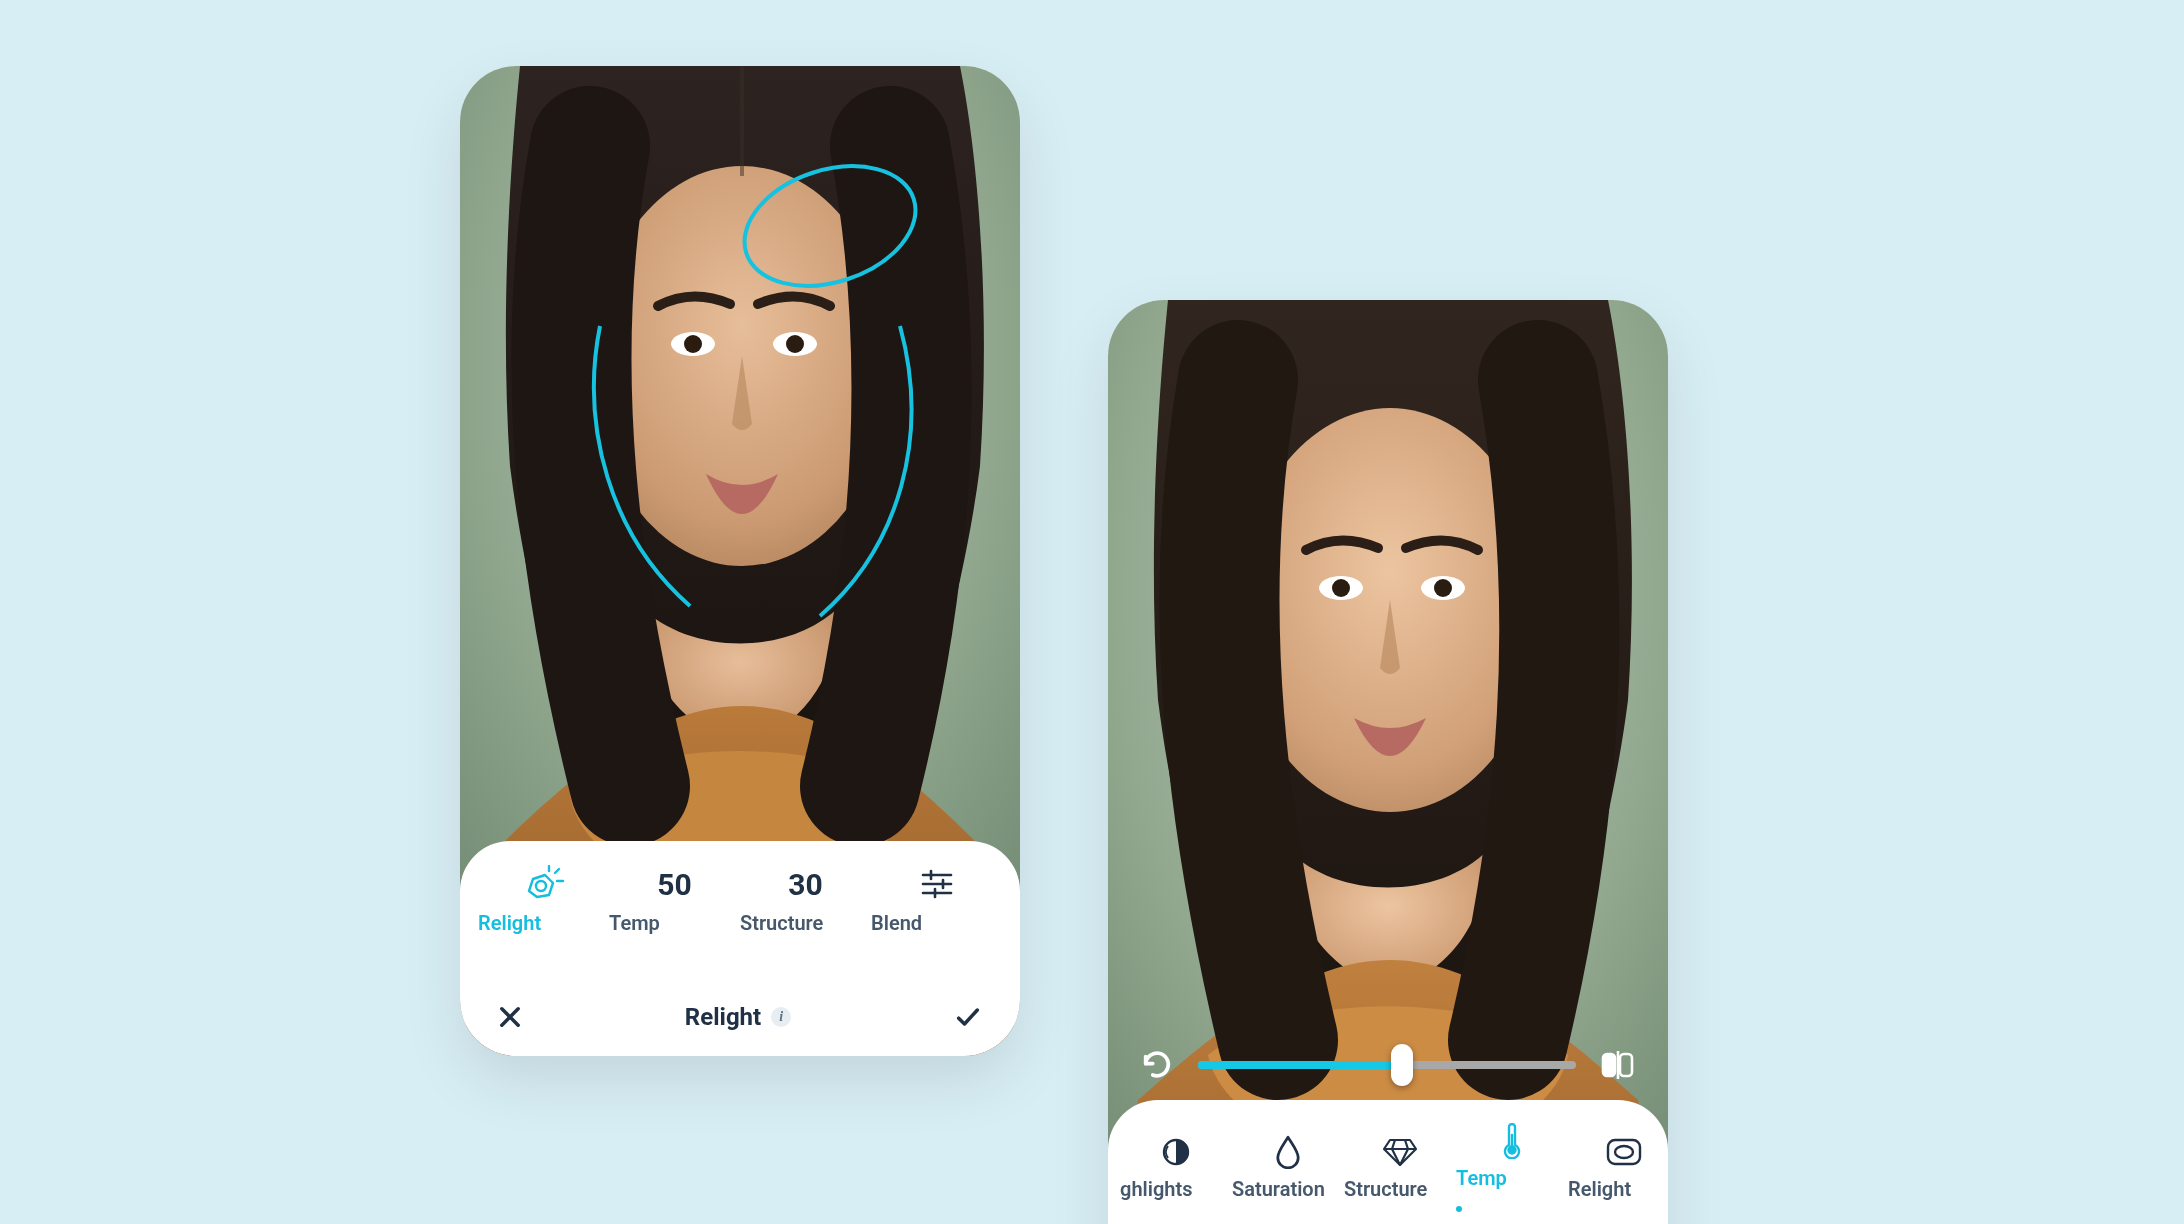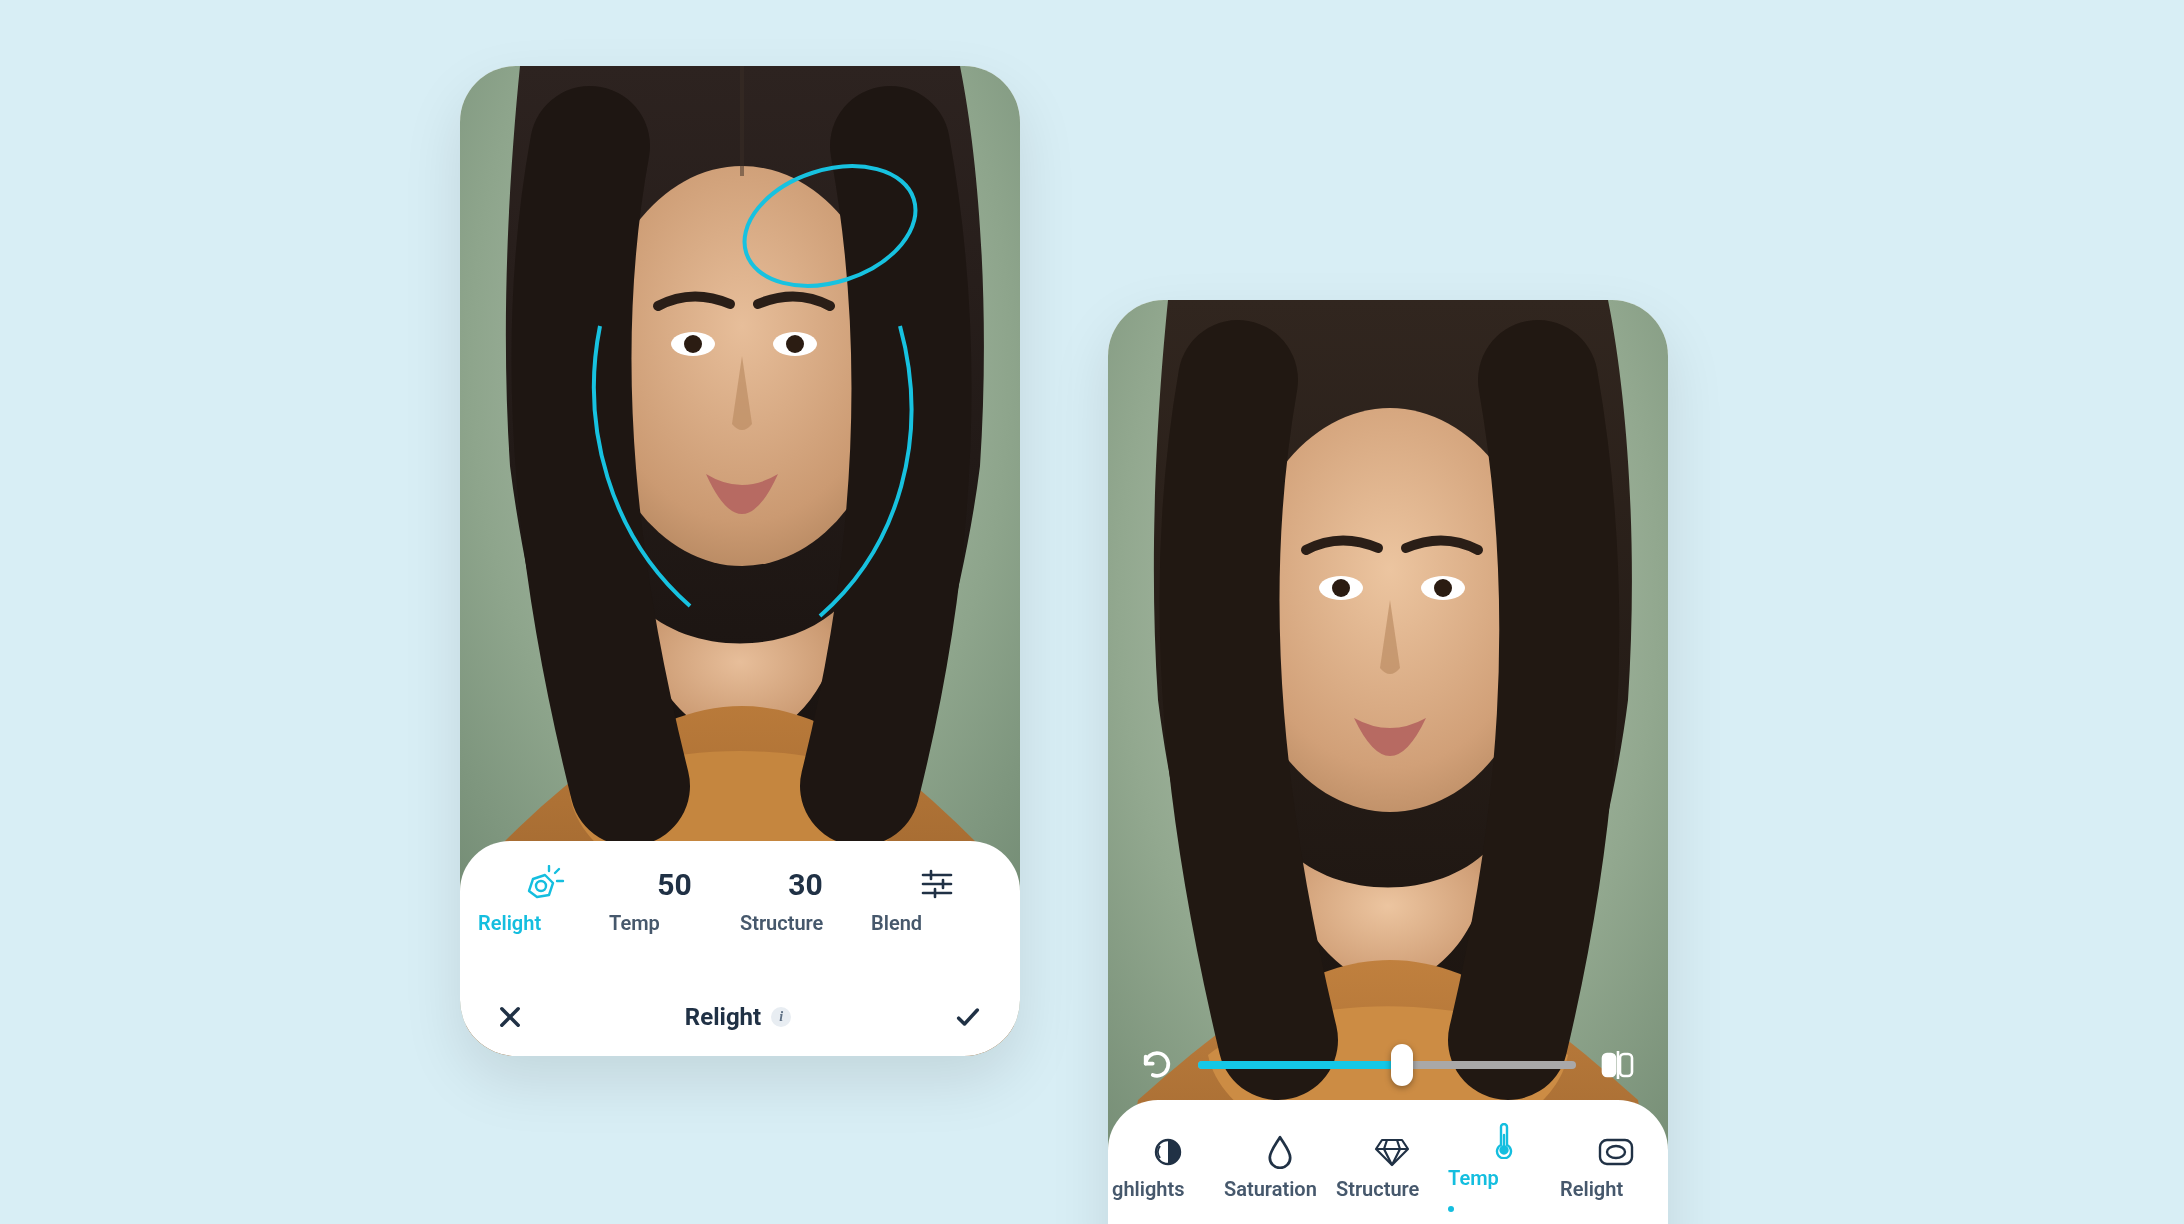"ghlights" .edit-row { padding: 0 4px -> 0 12px }
